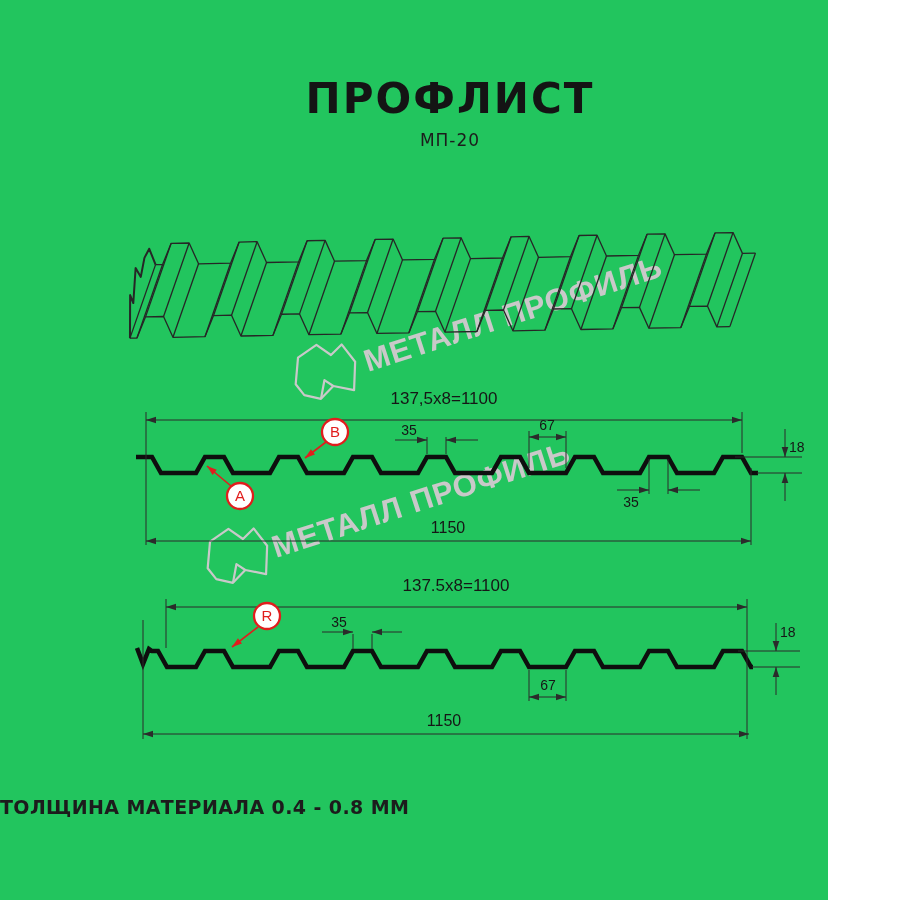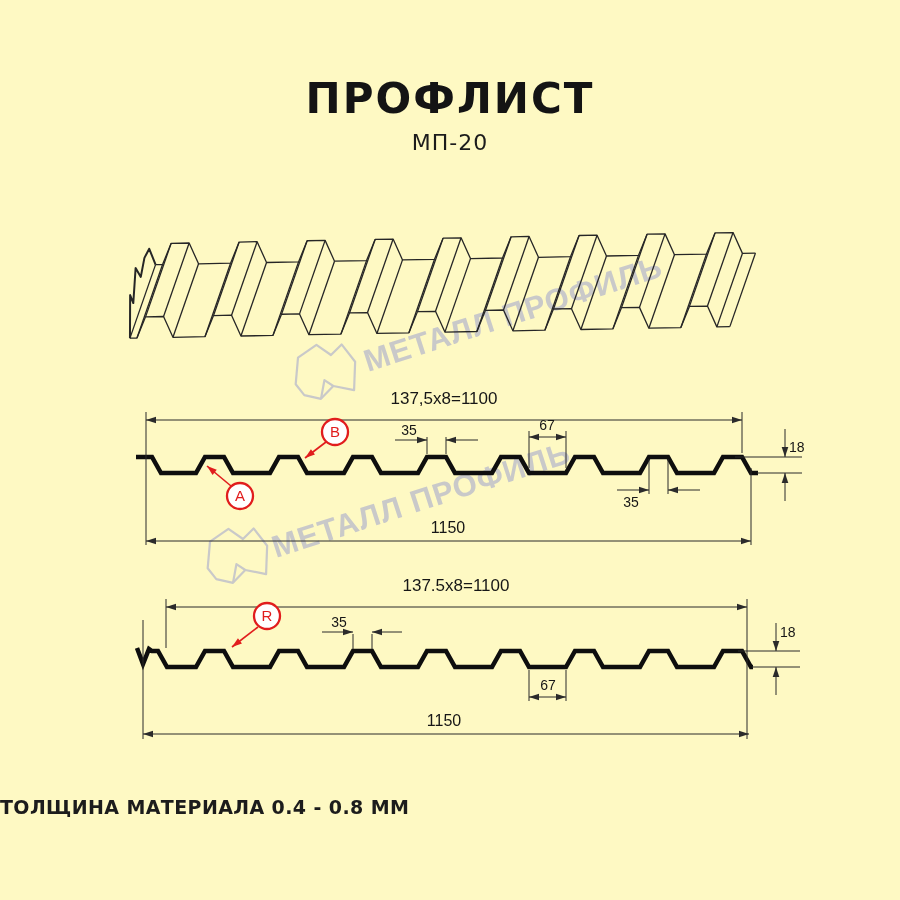"ПРОФЛИСТ" .page { background: #fef9c3 -> #22c55e; width: 900px -> 828px }
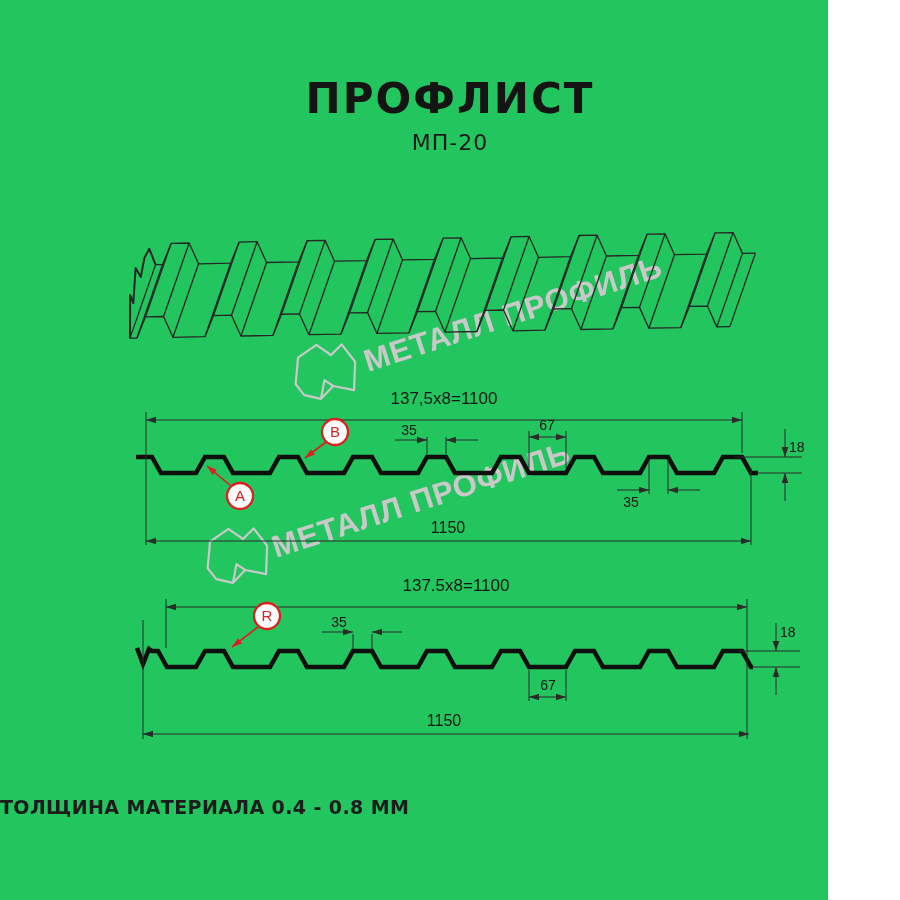"МП-20" .subtitle { font-size: 22px -> 17px }
